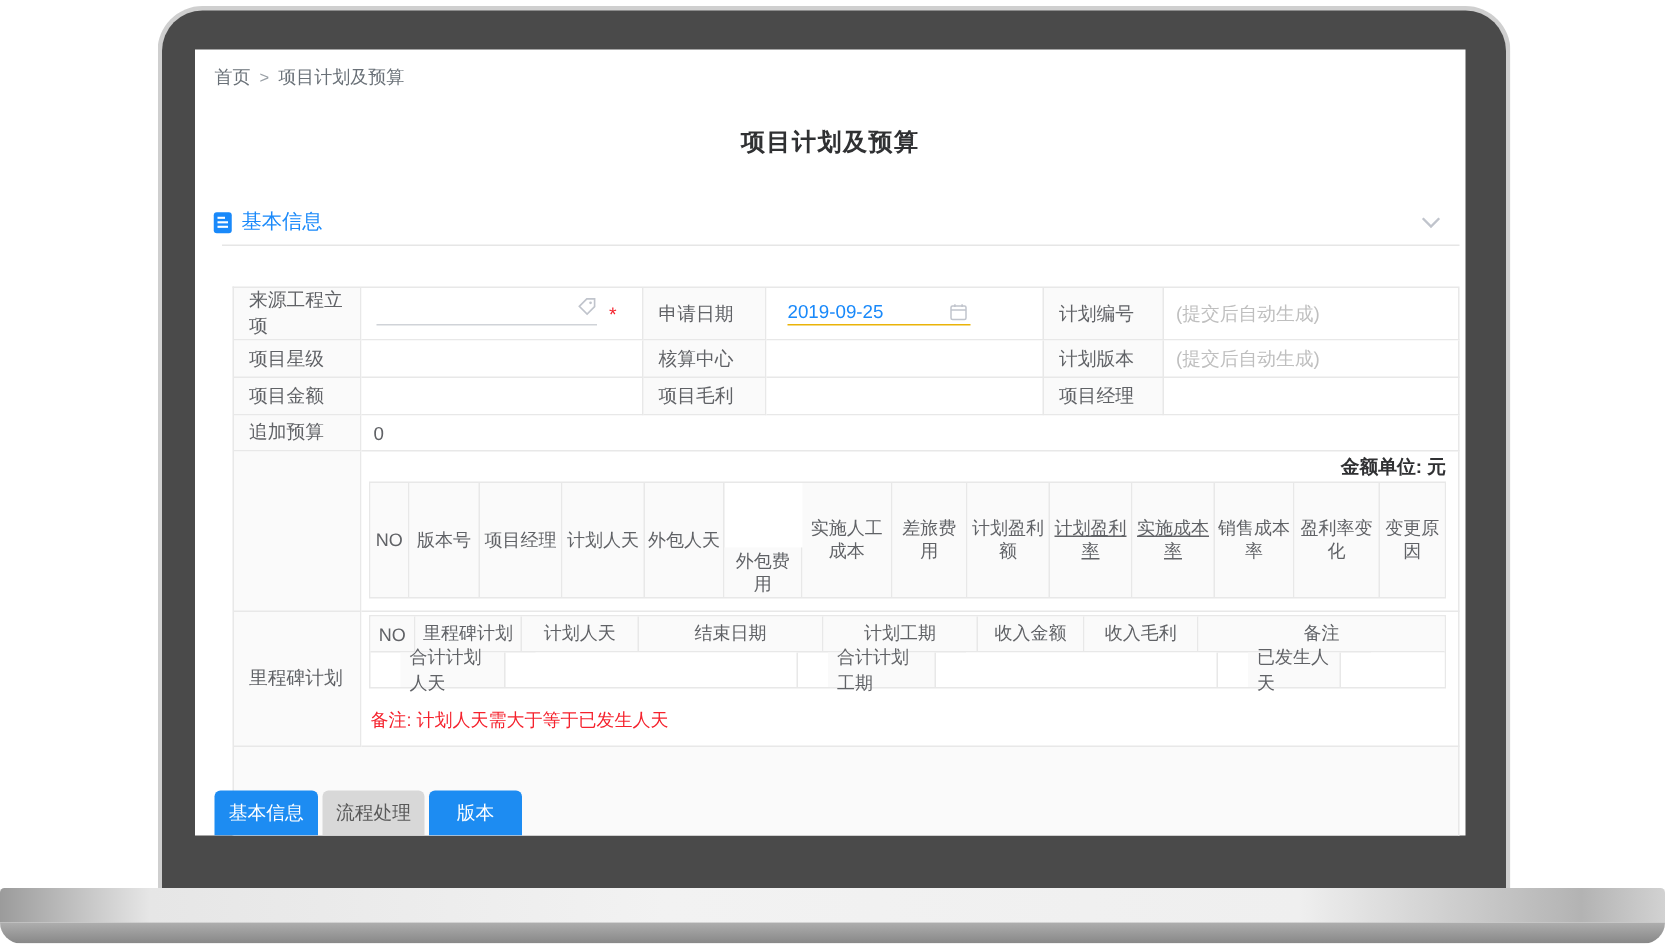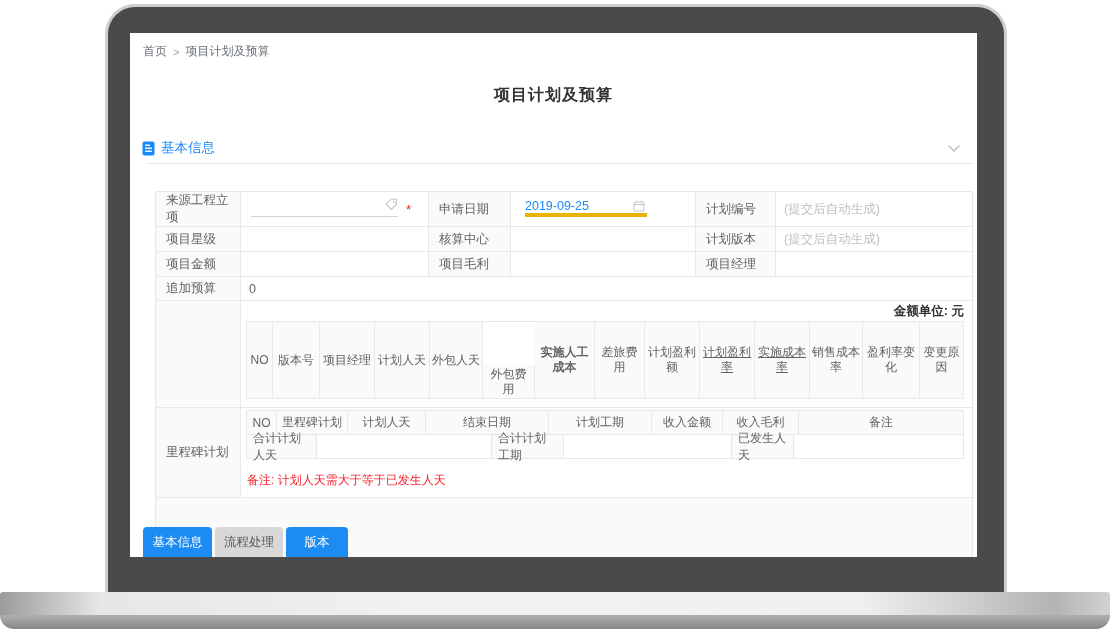"2019-09-25" .date-field { border-bottom: 4px solid #eab308 -> 1px solid #eab308 }
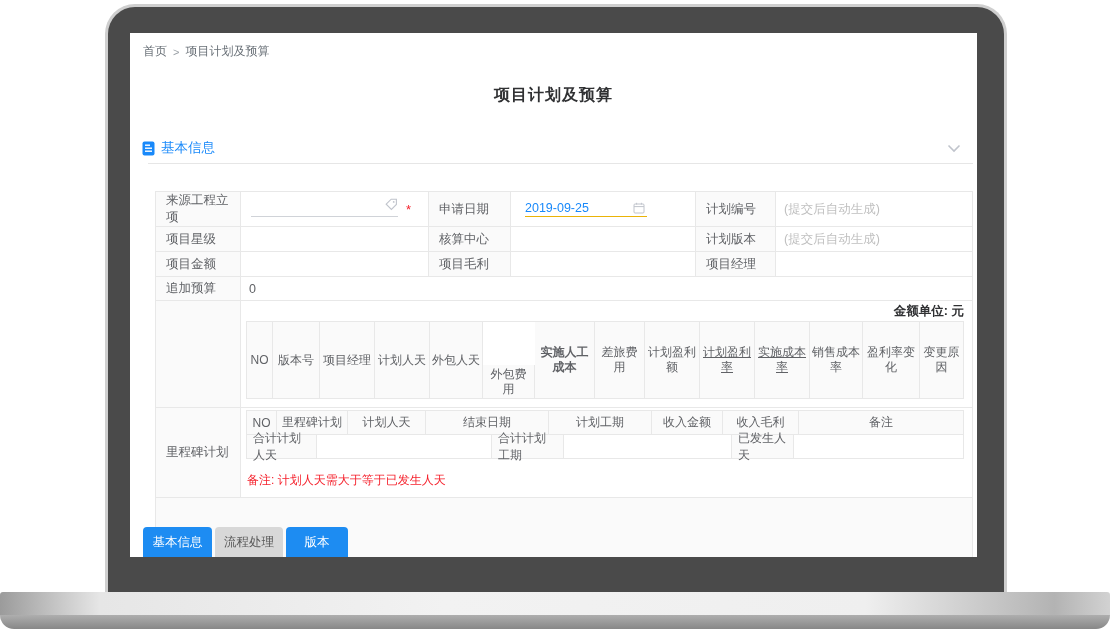"实施人工成本" .vtable .hcell:nth-child(7) { font-weight: bold -> none }
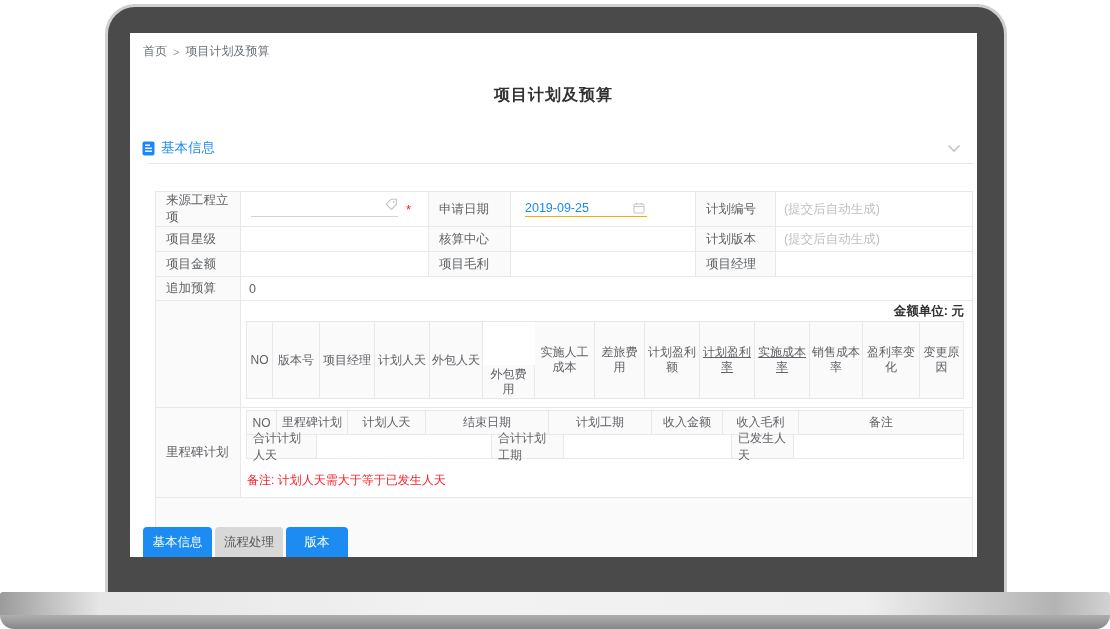"合计计划人天" .msum .scell { margin-left: none -> 20px }
